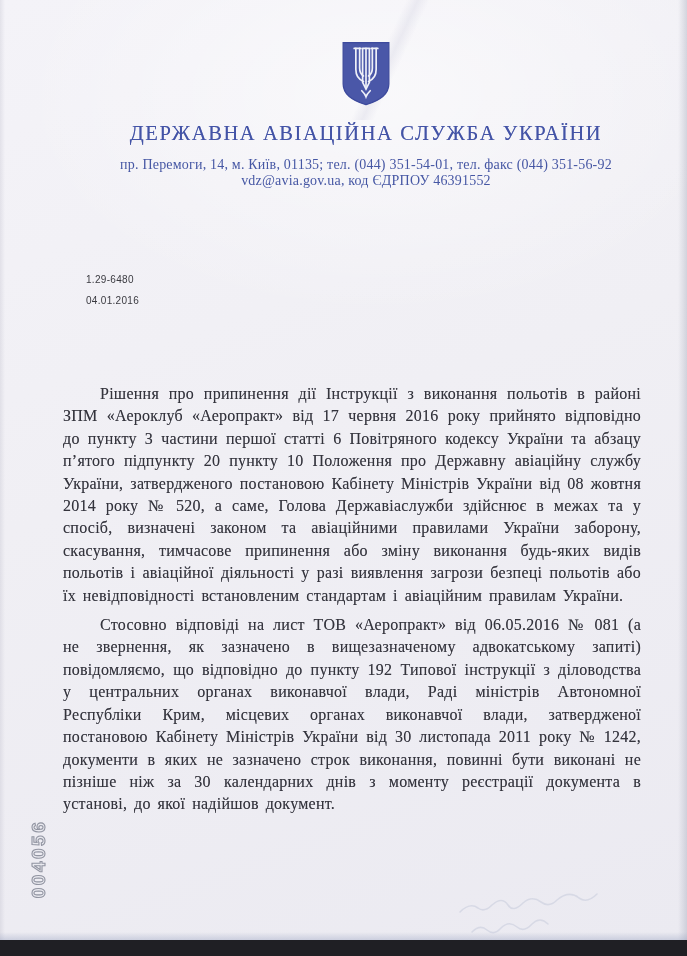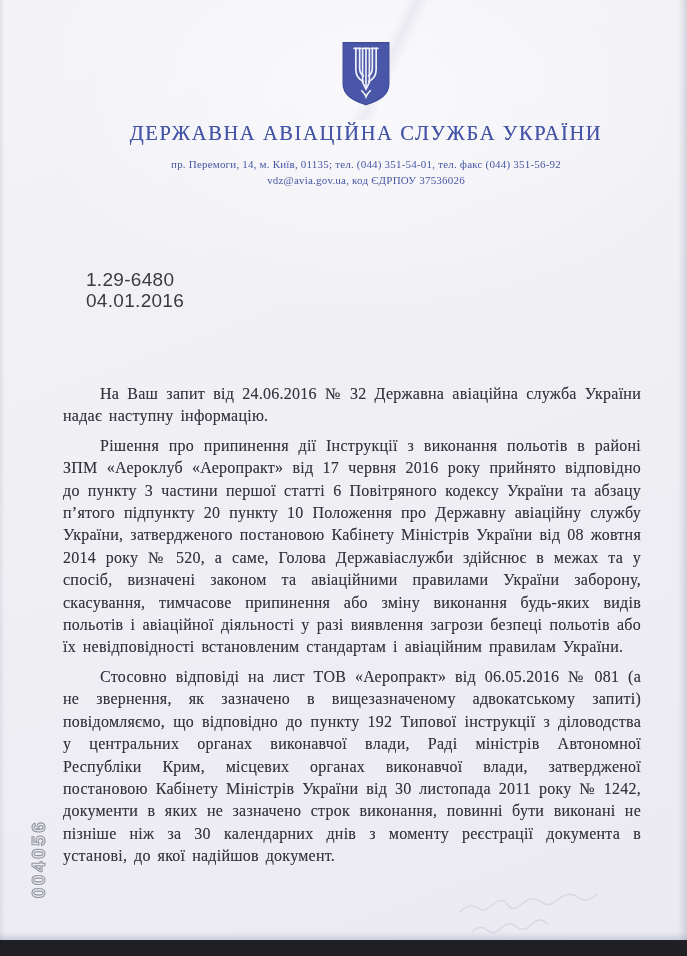"пр. Перемоги, 14, м. Київ," .letterhead-contacts { font-size: 11px -> 14px }
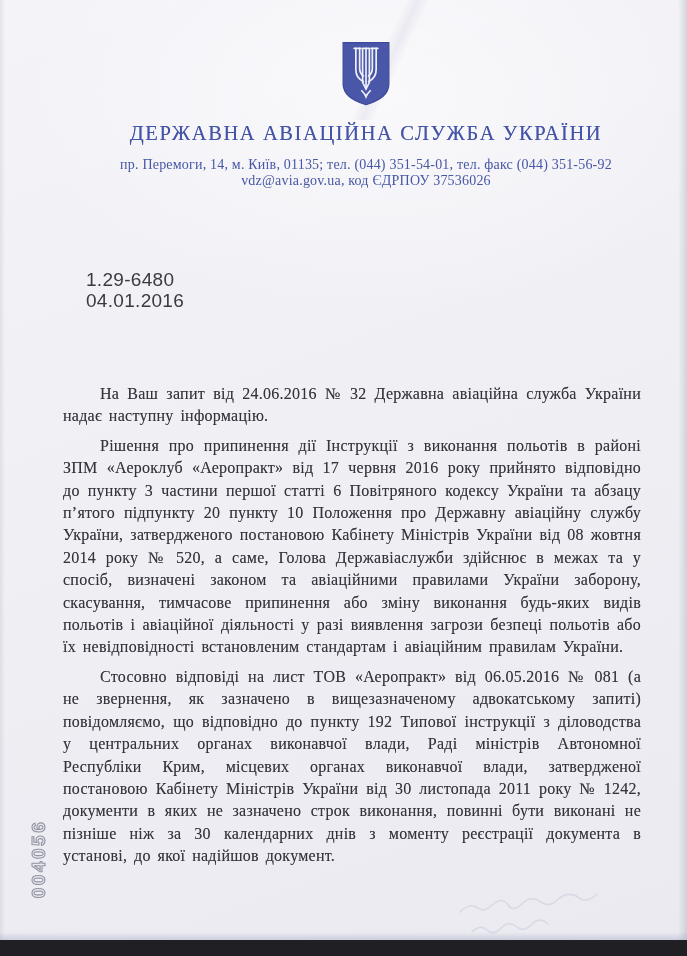"vdz@avia.gov.ua, код ЄДРПОУ 37536026" div { text: 37536026 -> 46391552 }
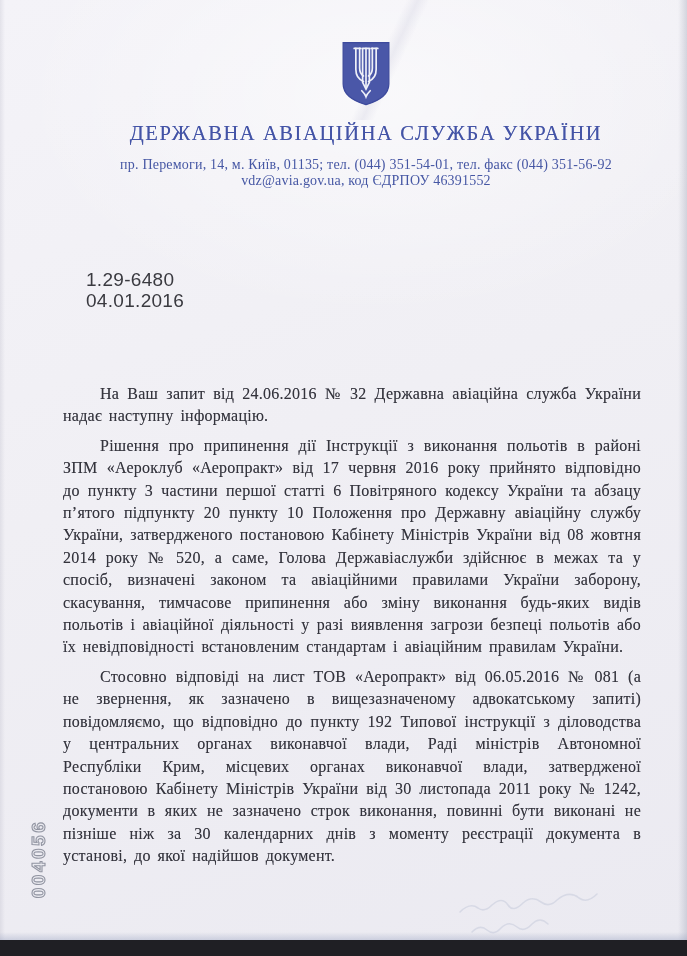"1.29-6480" .ref-block { font-size: 19px -> 10px }
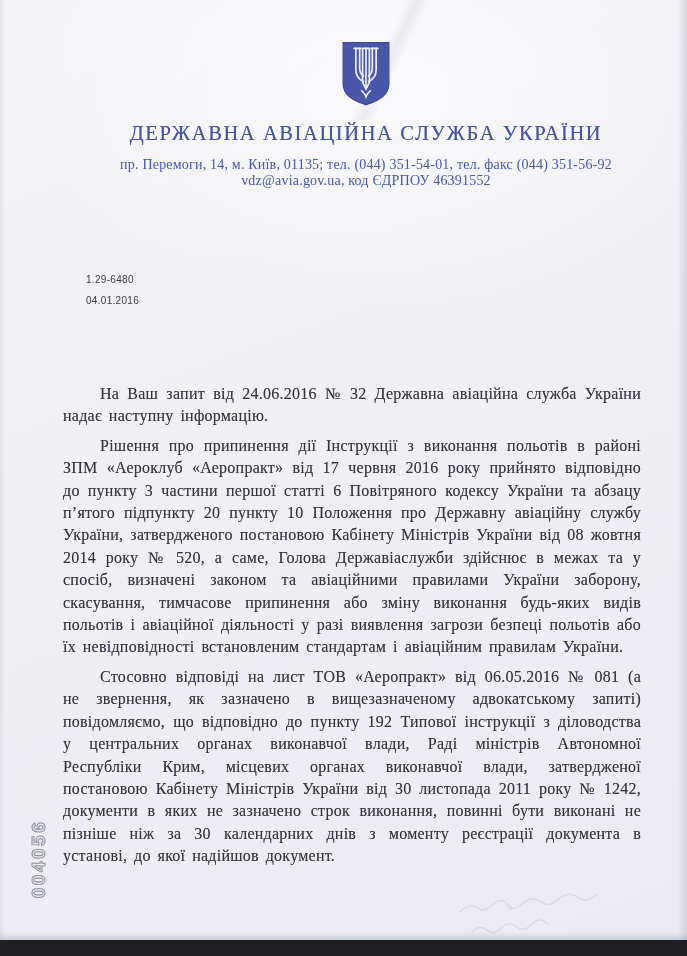"На Ваш запит від 24.06.2016" p { html: <p>На Ваш запит від 24.06.2016 № 32 Державна авіаційна служба України надає наступну інформацію.</p> -> none }
